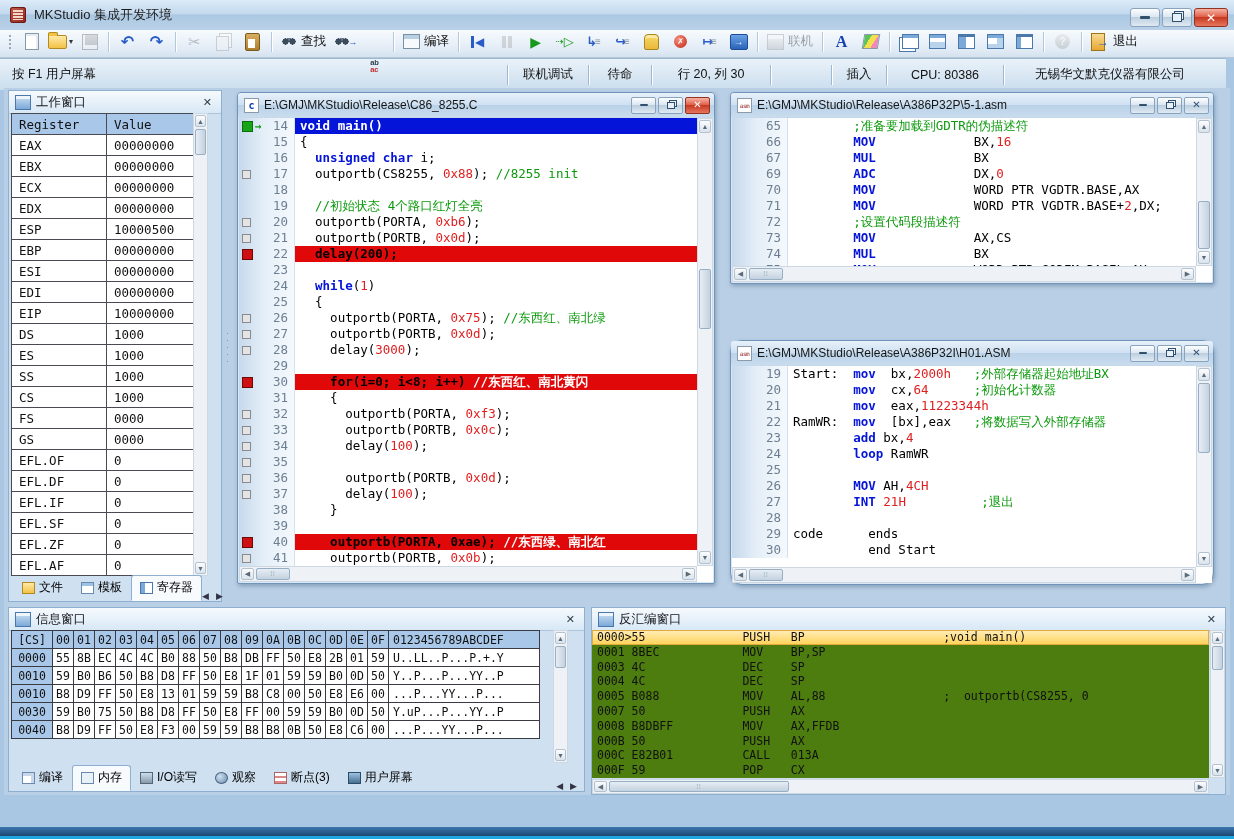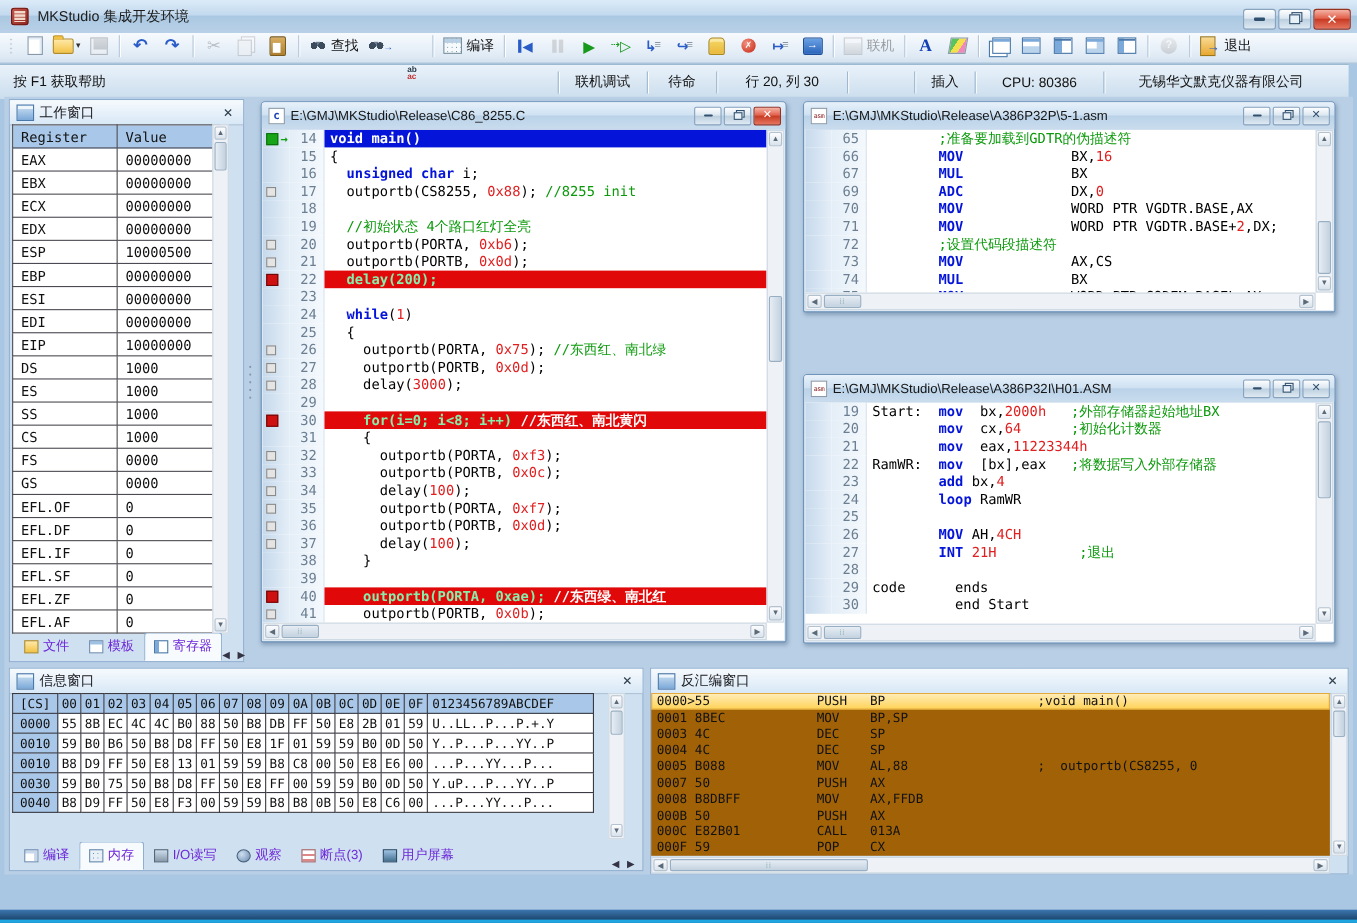"按 F1 获取帮助" span { text: 获取帮助 -> 用户屏幕 }
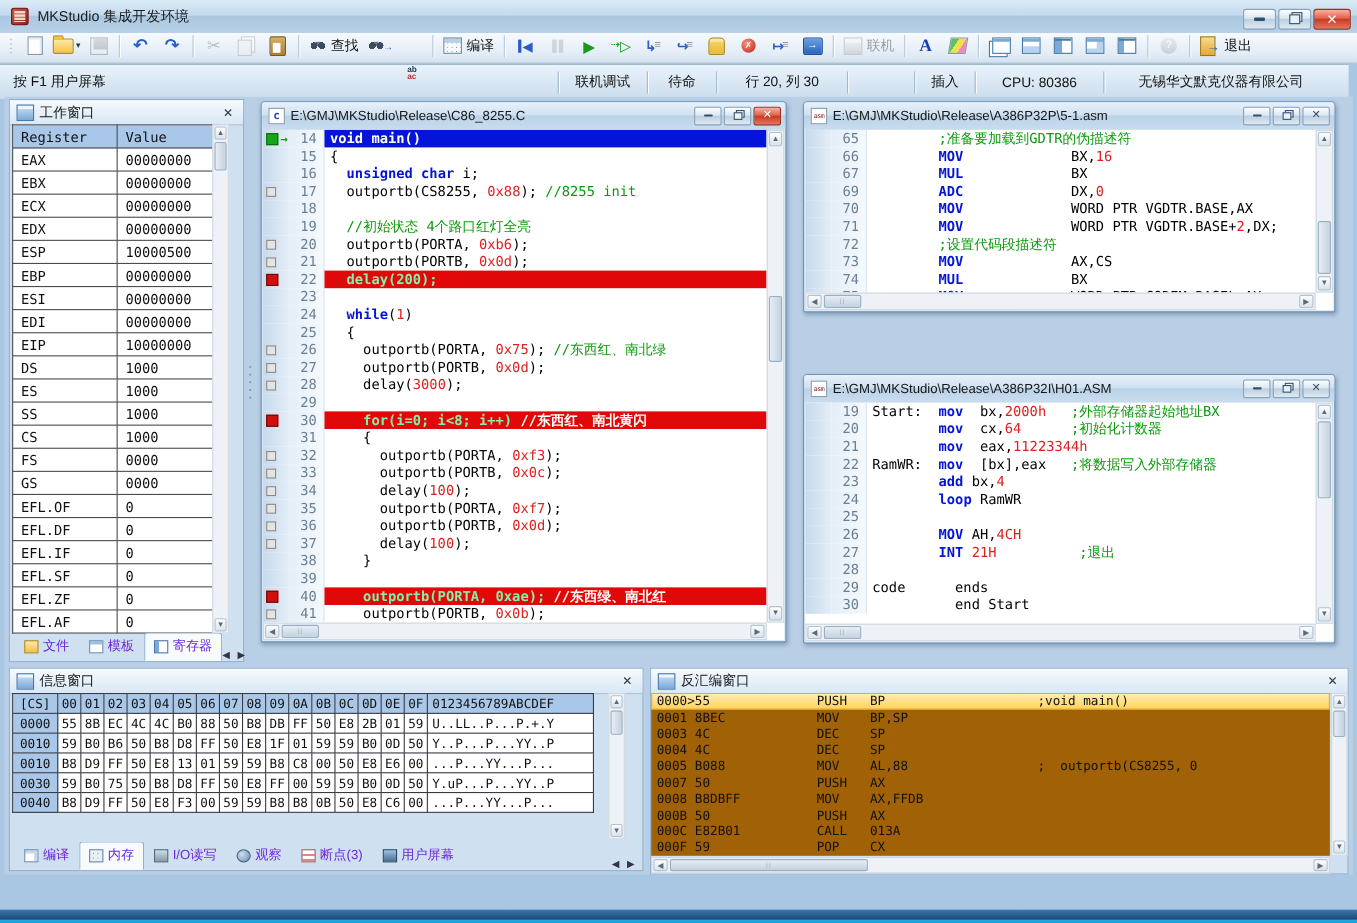"delay(200);" .cline.bp .tok { color: #86efac -> #000000 }
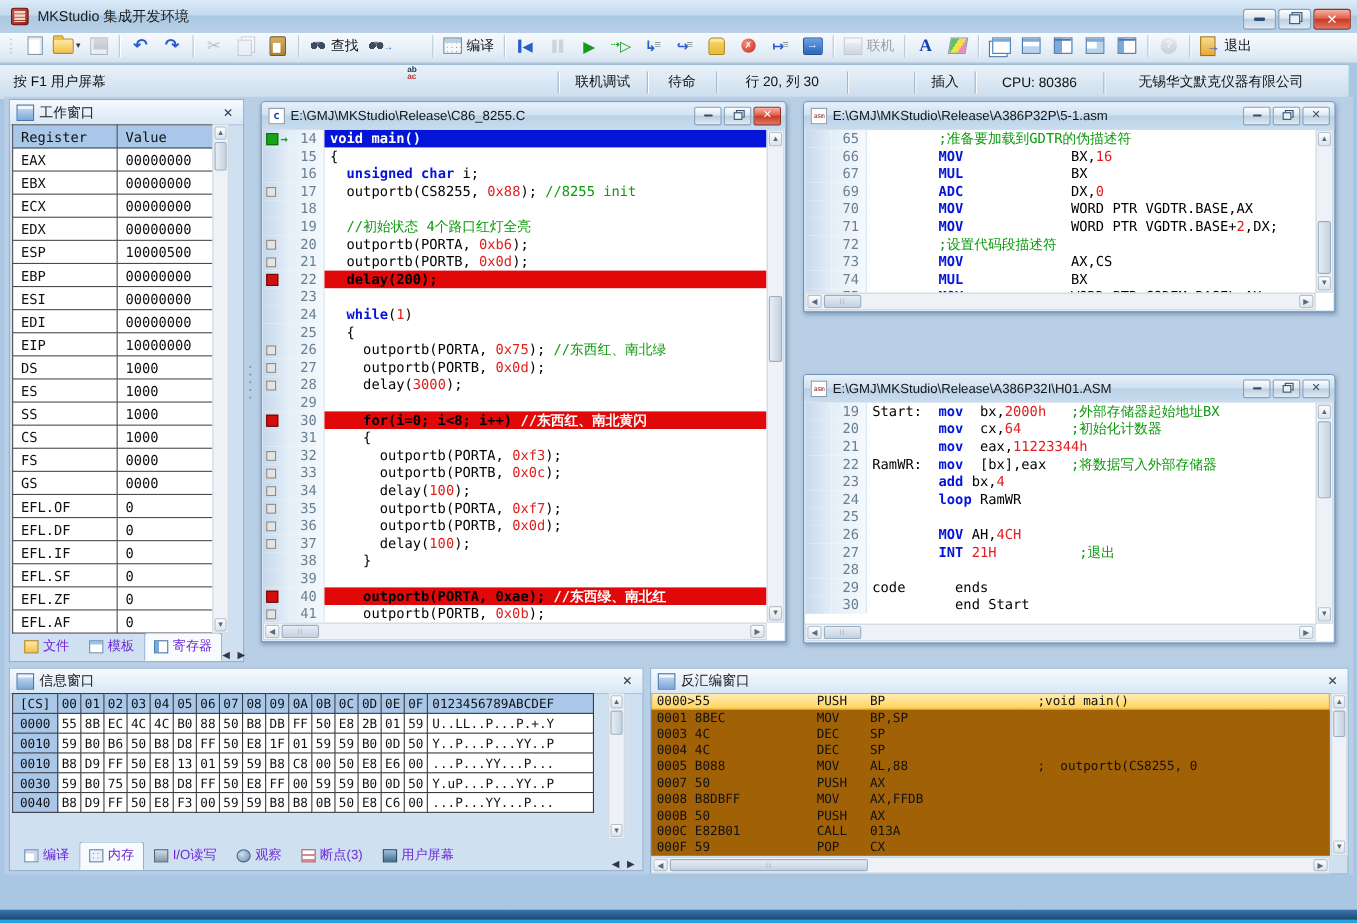"E:\GMJ\MKStudio\Release\A386P32I\H01.ASM" div.docwin { border-radius: none -> 12px }
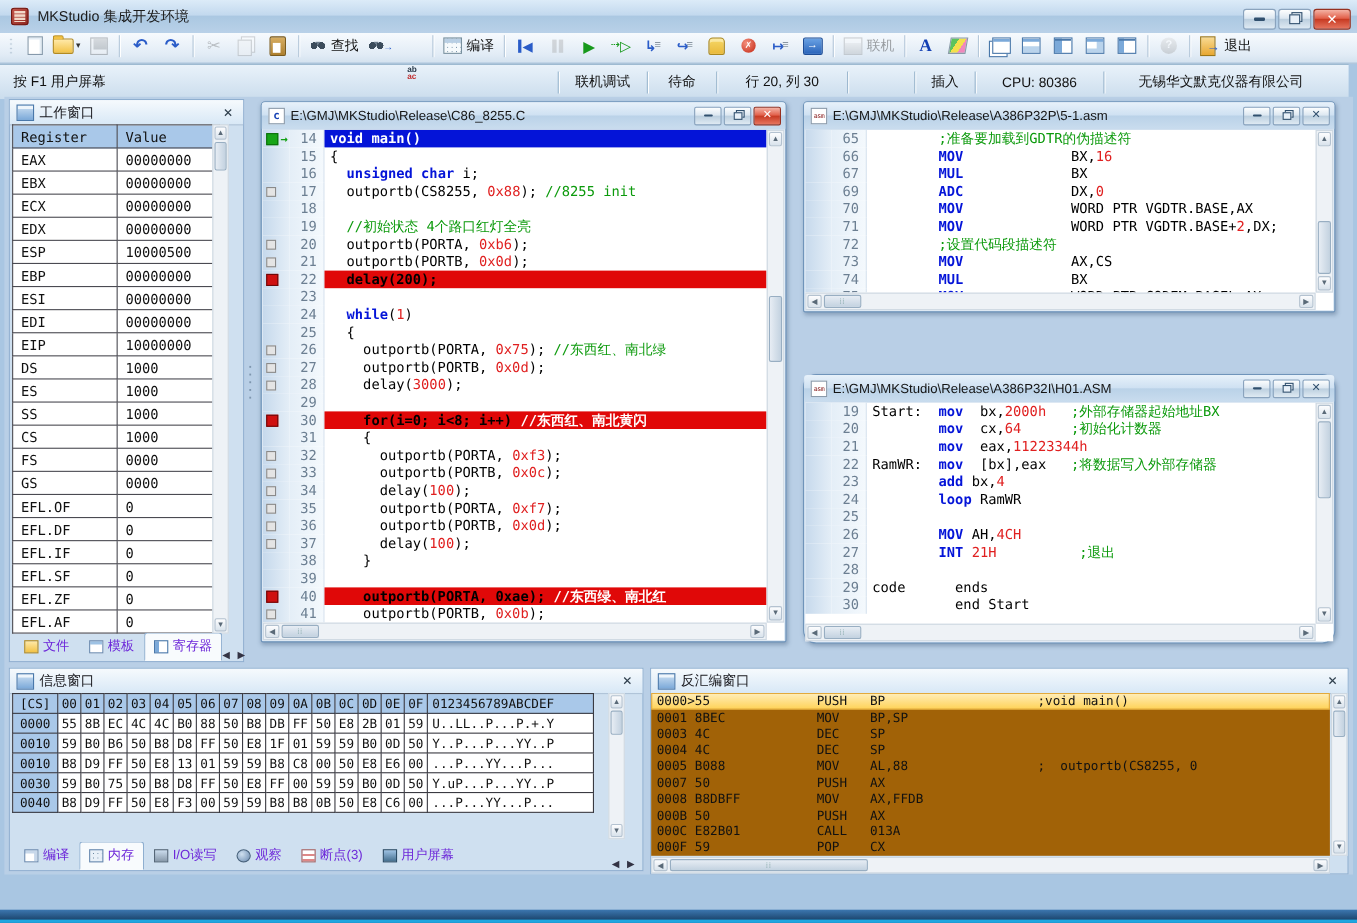"outportb(PORTA, 0xf7);" span.gcode { html: <span><span> outportb(PORTA, </span><span>0xf7</span><span>);</span></span> -> none }
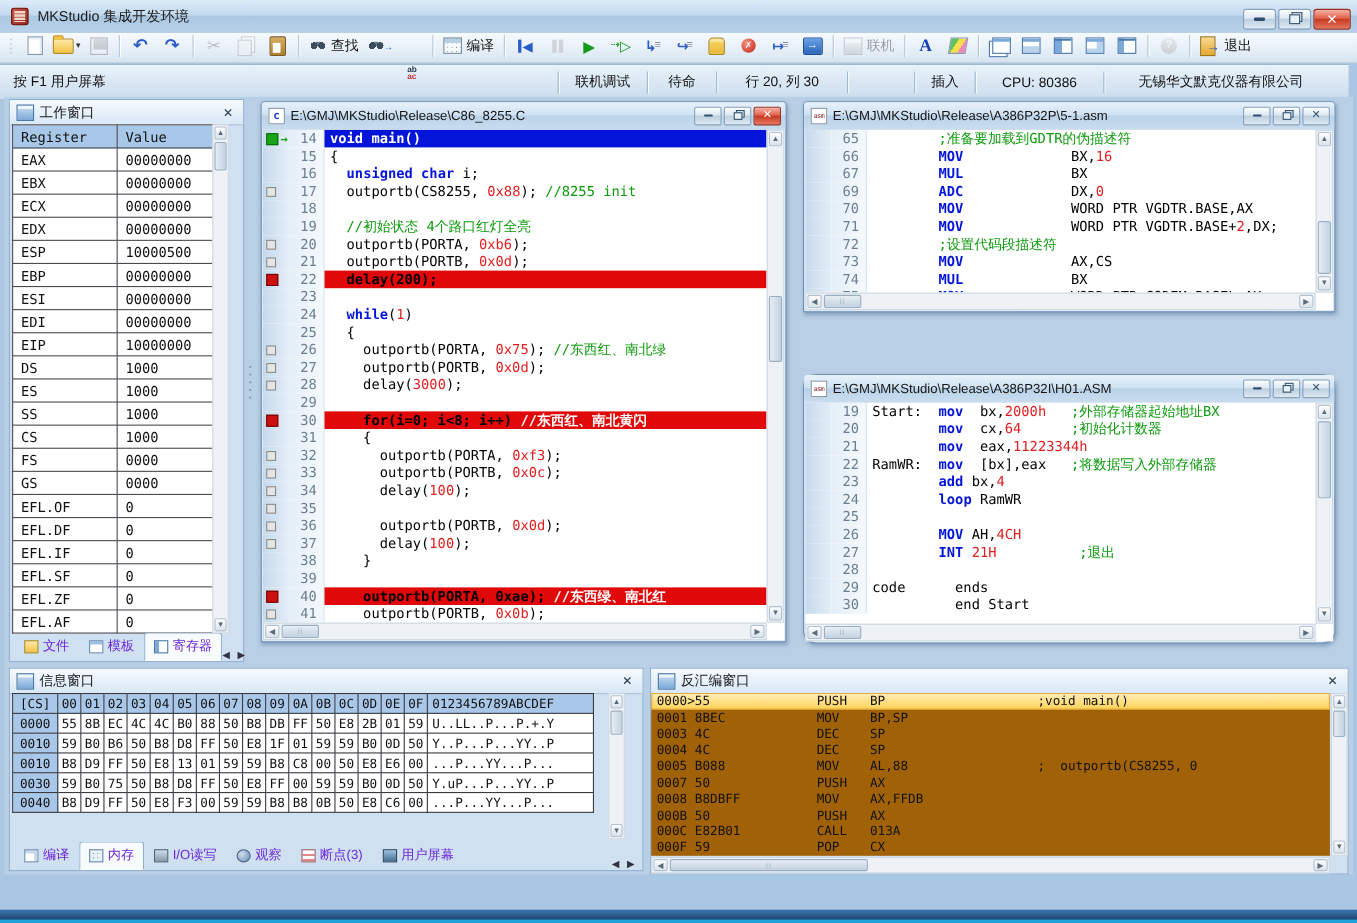"文件" .tab { color: #6d28d9 -> #000000 }
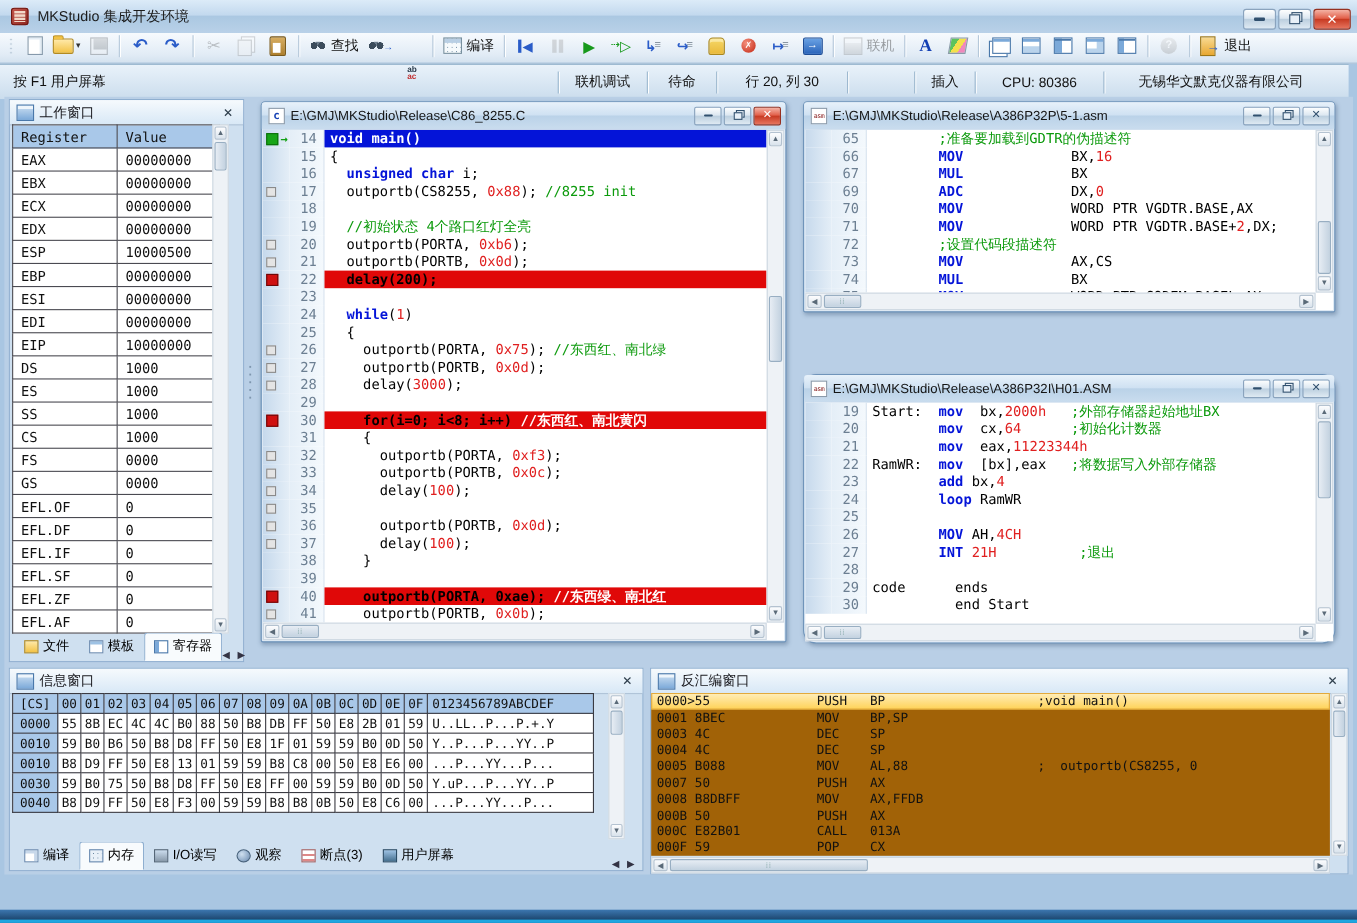"0000>55 PUSH BP ;void main()" #disasm-rows { background: #a16207 -> #4d7c0f }
